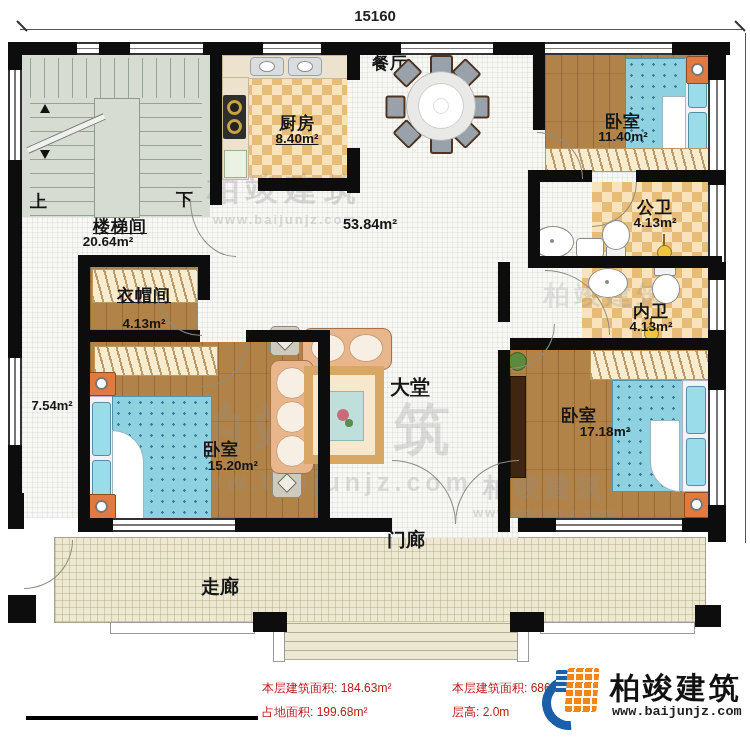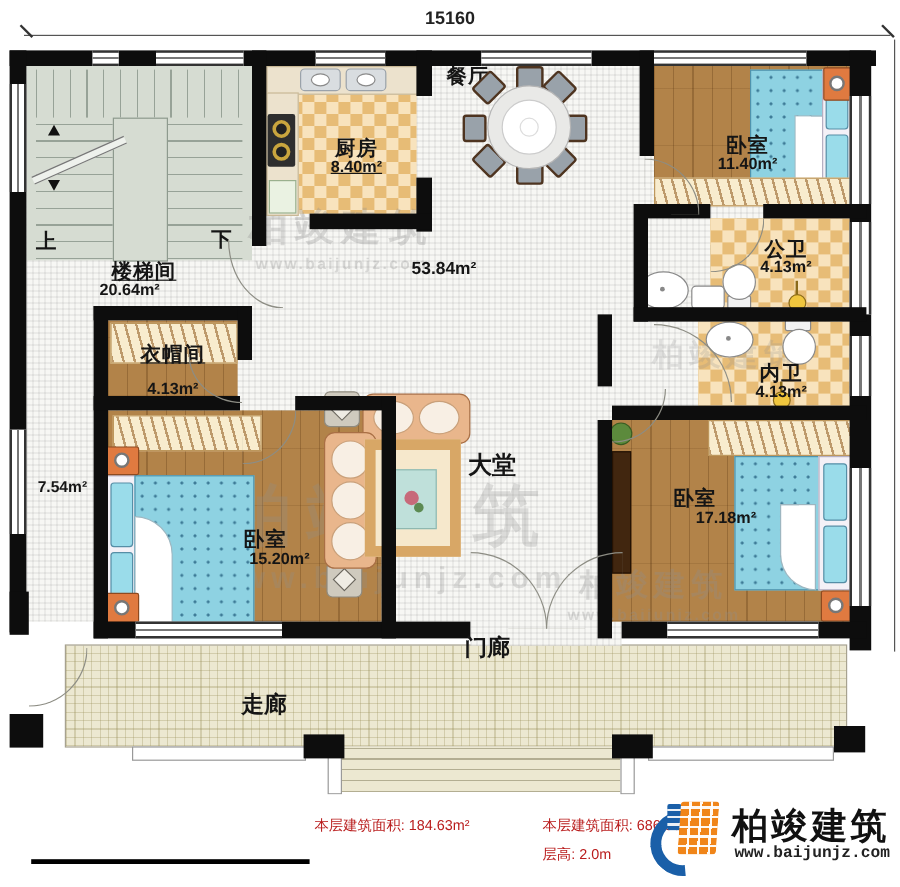"占地面积: 199.68m²" div.tb-stat { html: none -> <div> <span>占地面积:</span> <span>199.68m²</span> </div> }
